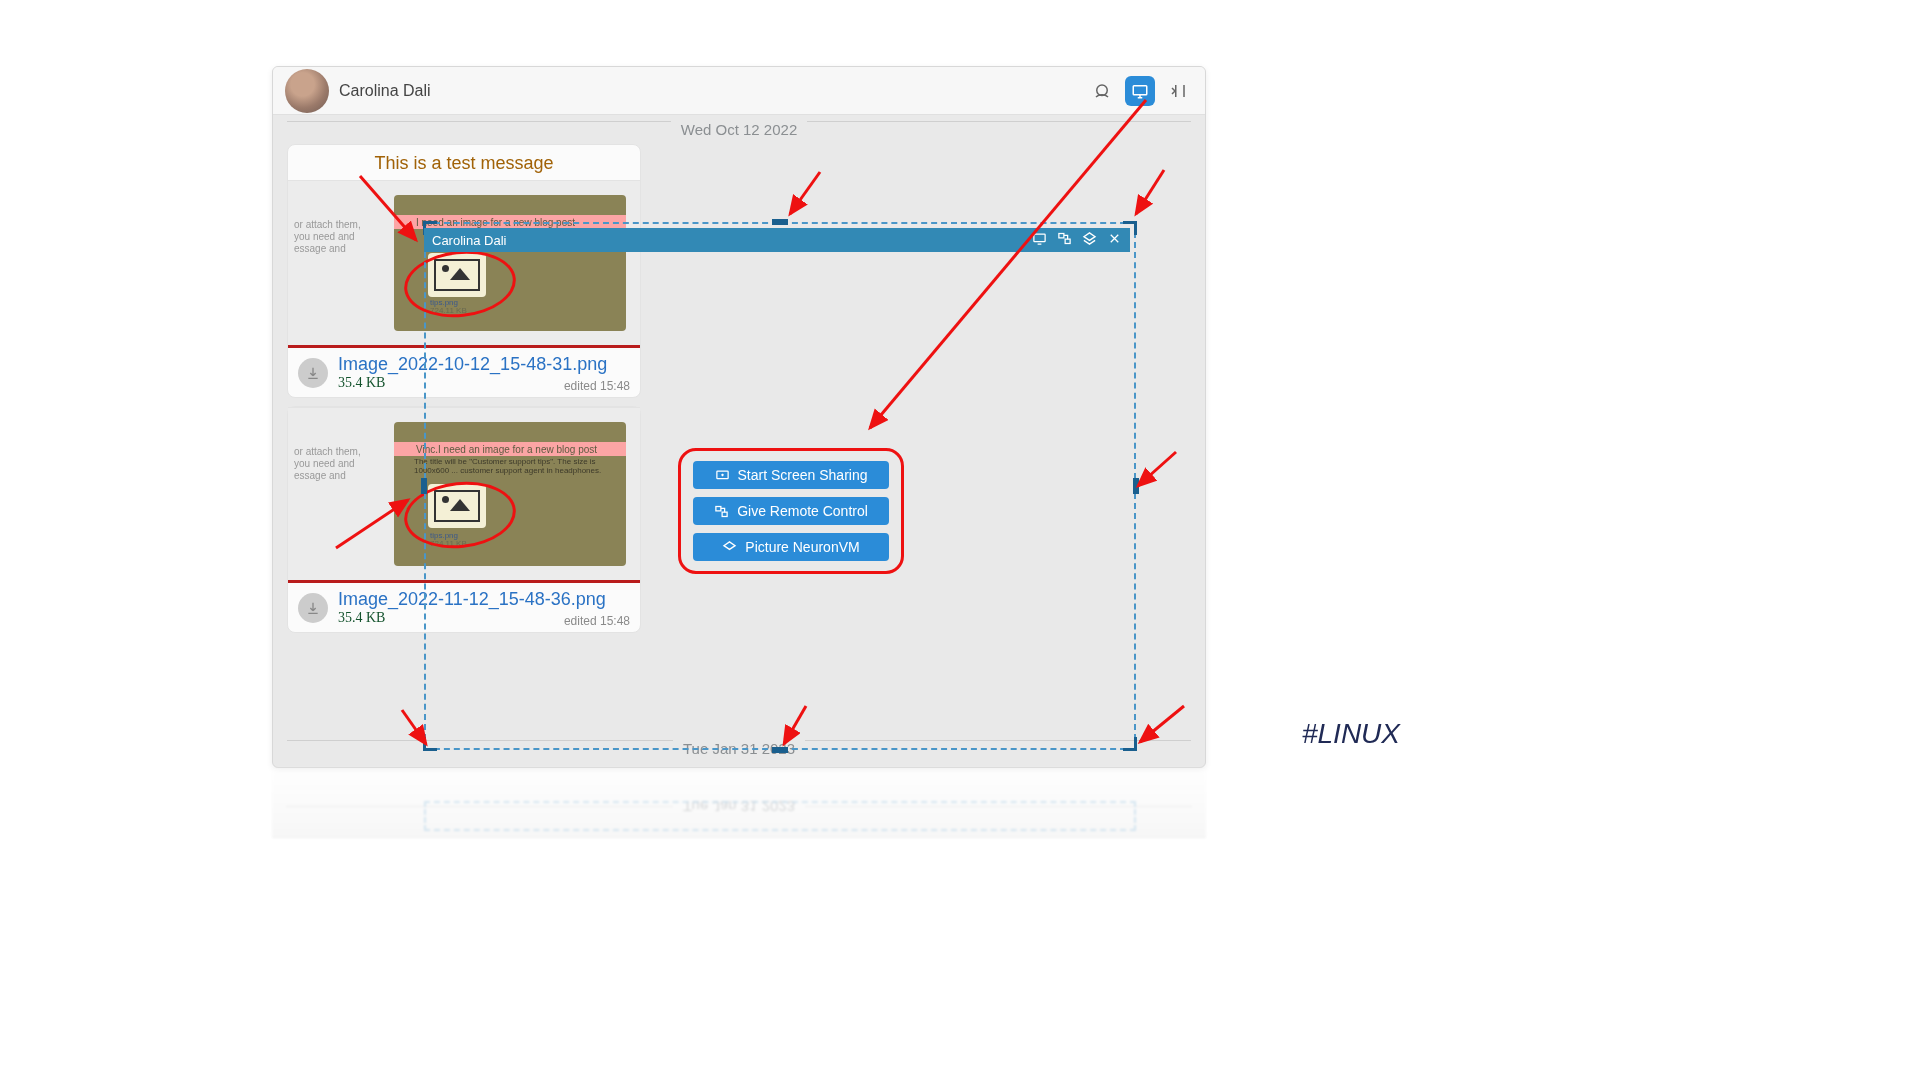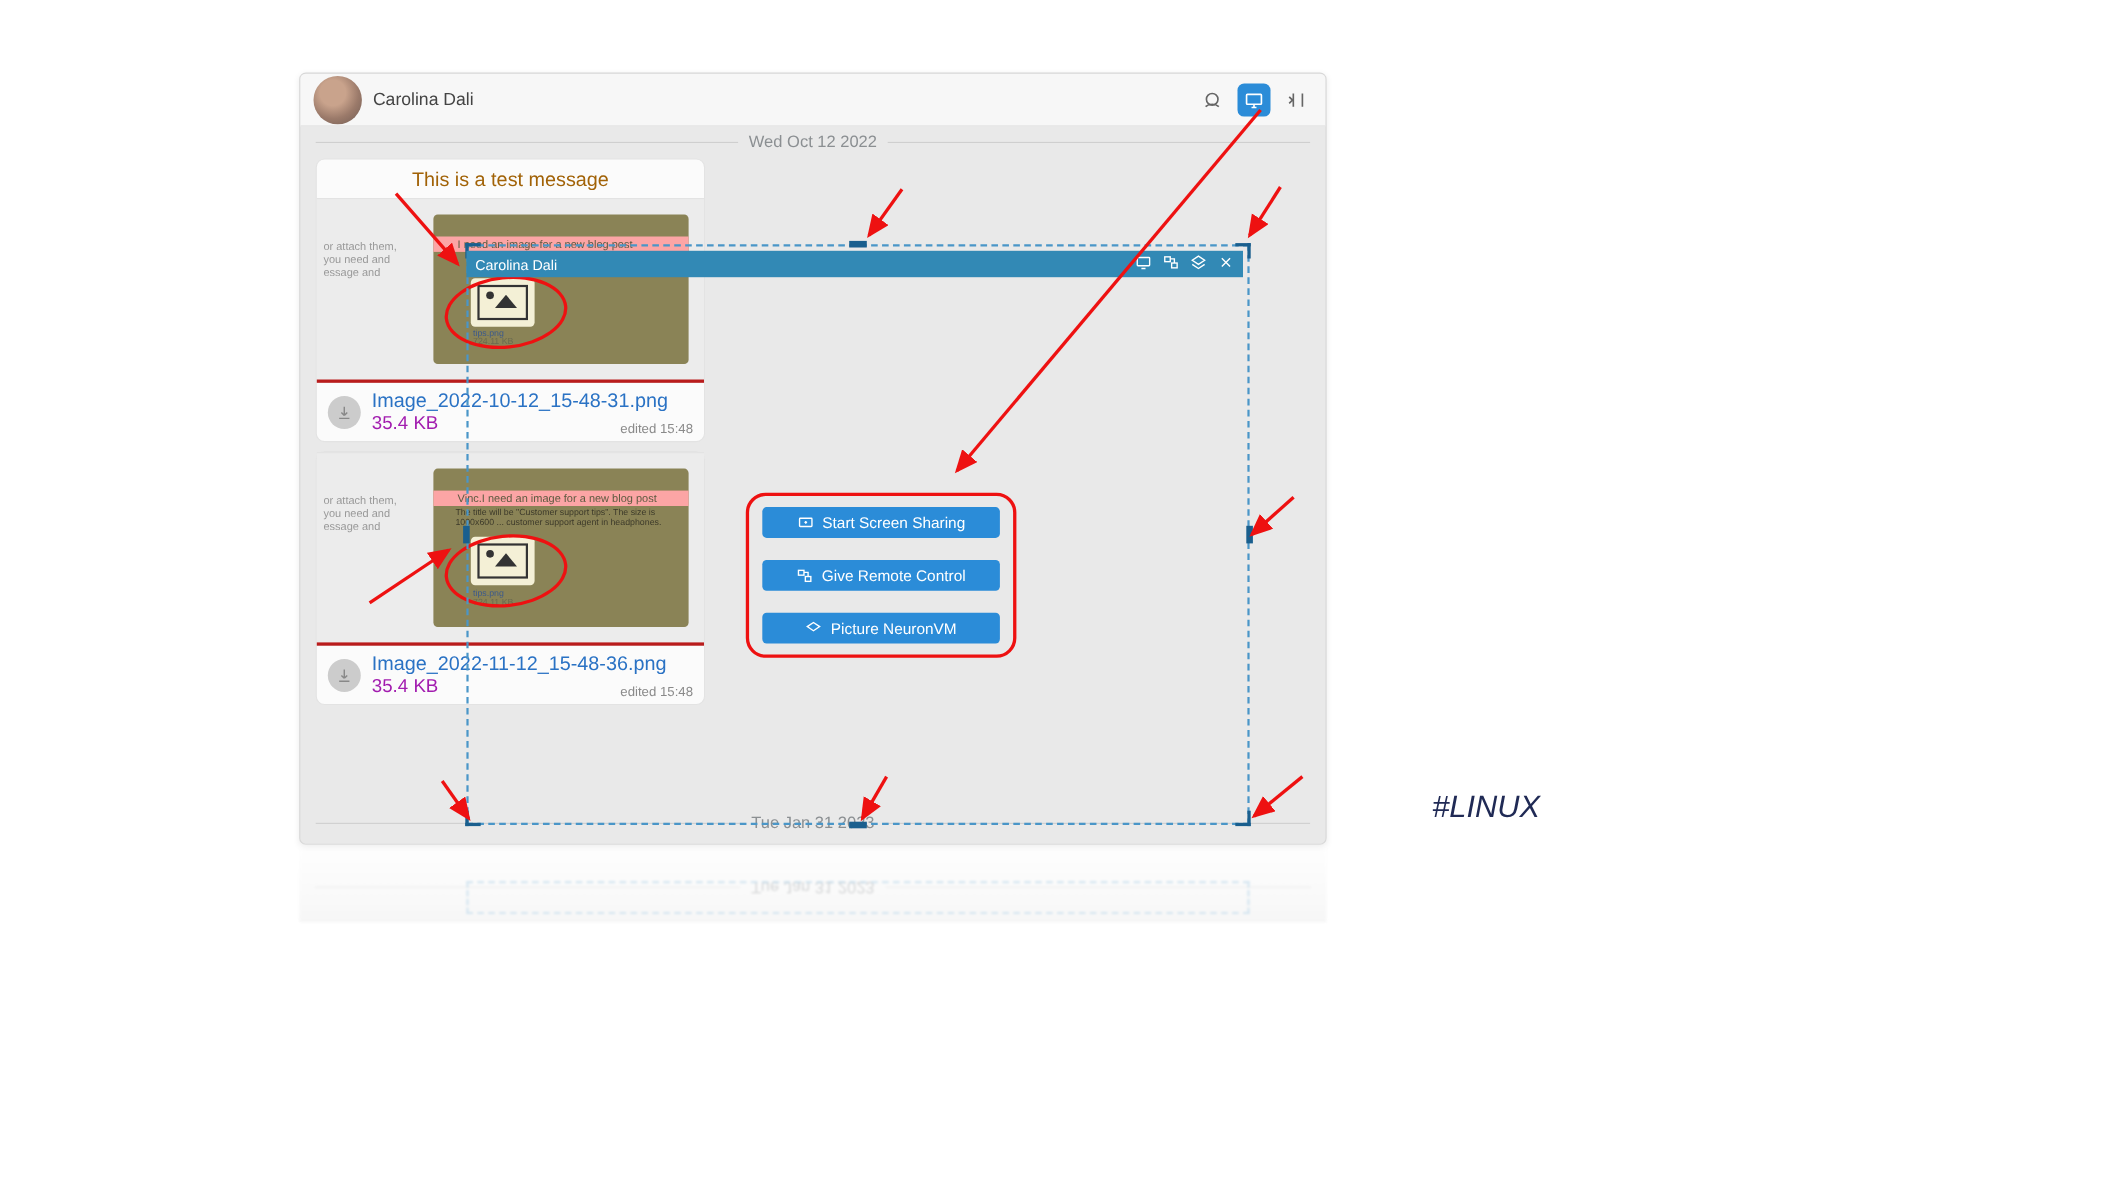"Wed Oct 12 2022" .divider-row { align-items: center -> flex-start }
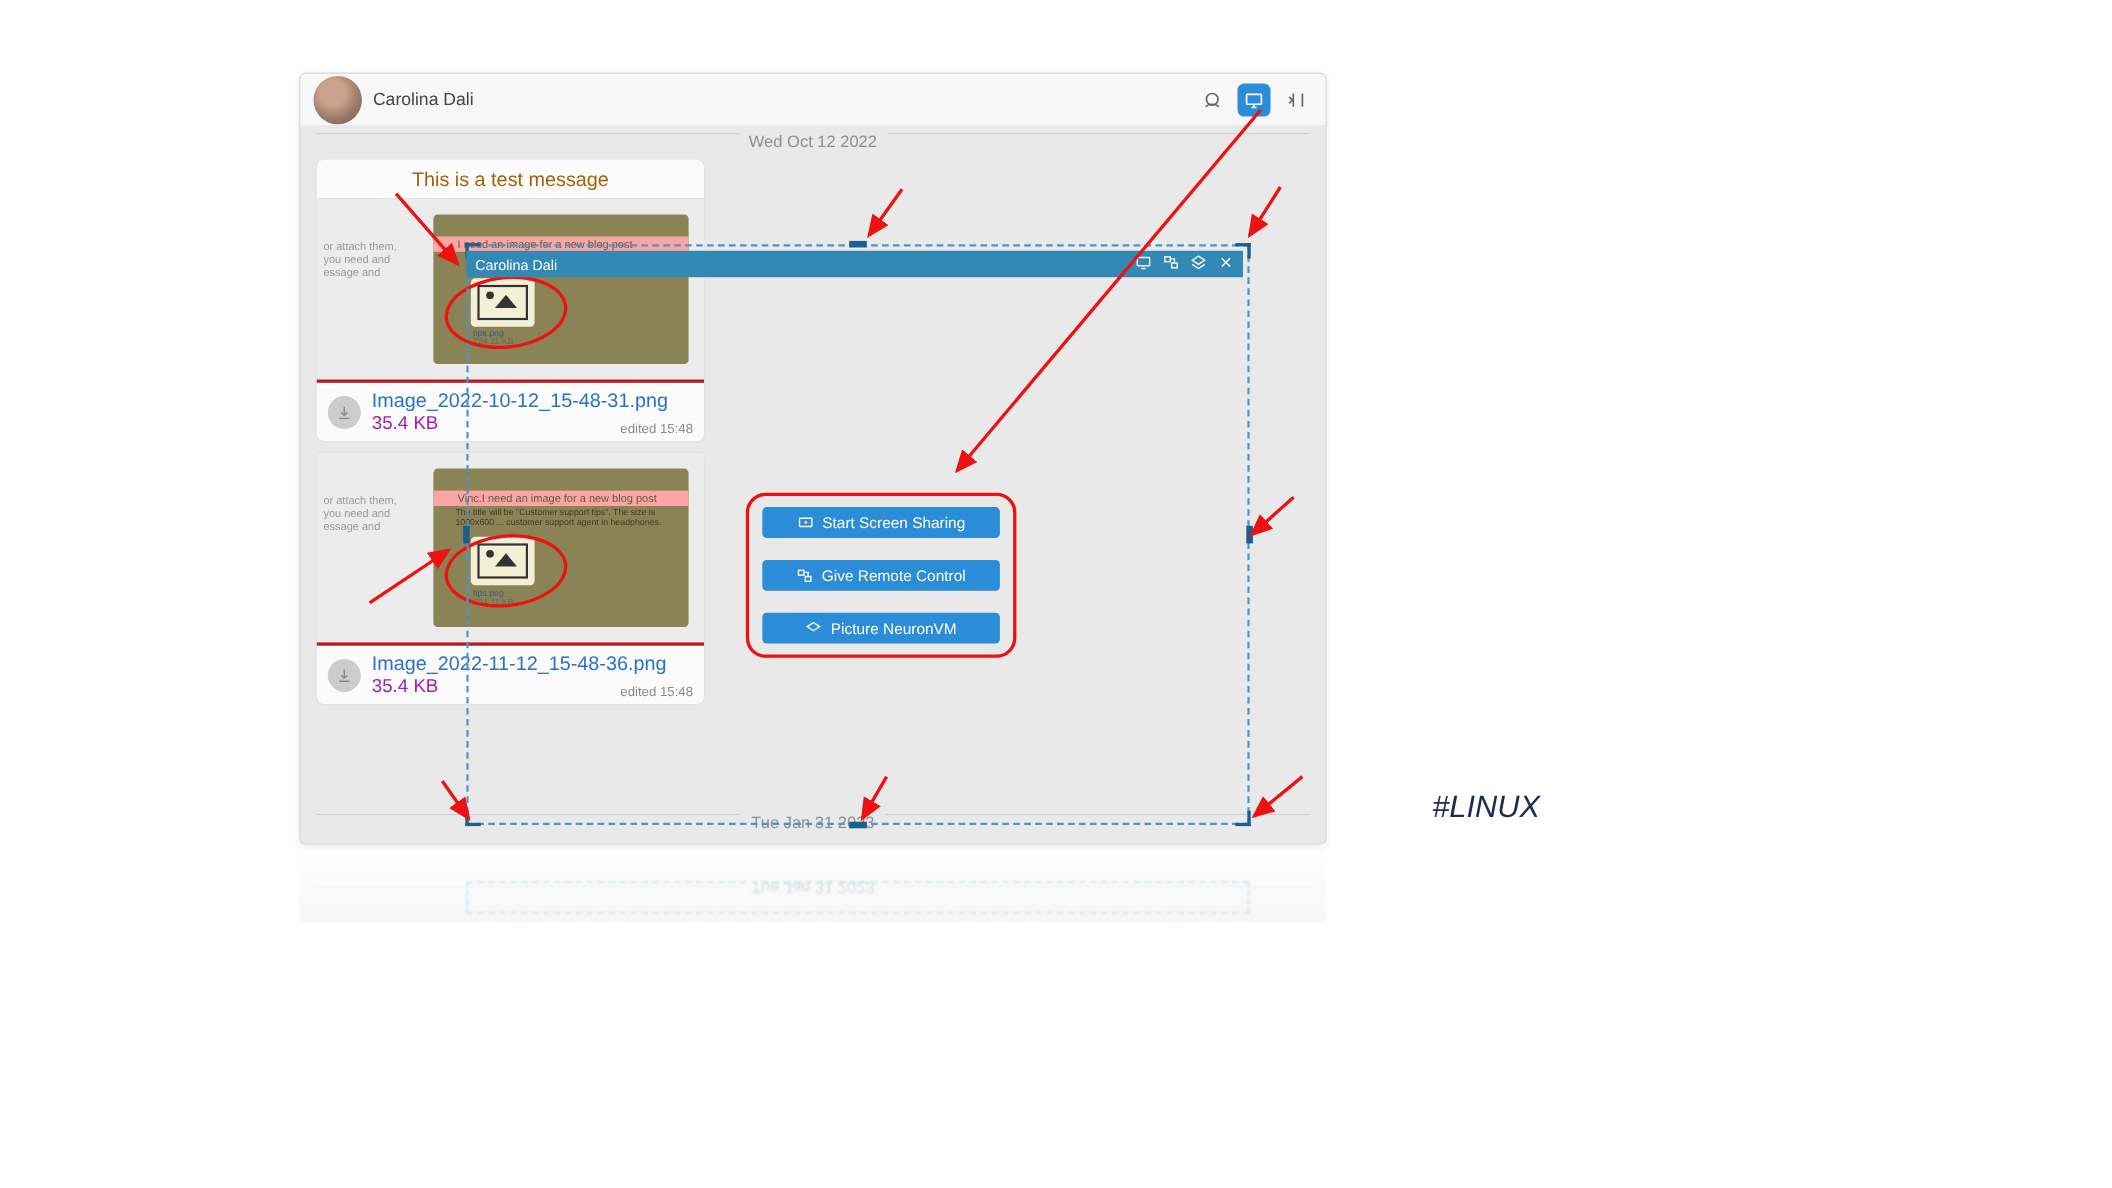"35.4 KB" .fsize { color: #a21caf -> #14532d; font-family: none -> Liberation Serif, serif; font-size: 17px -> 14px }
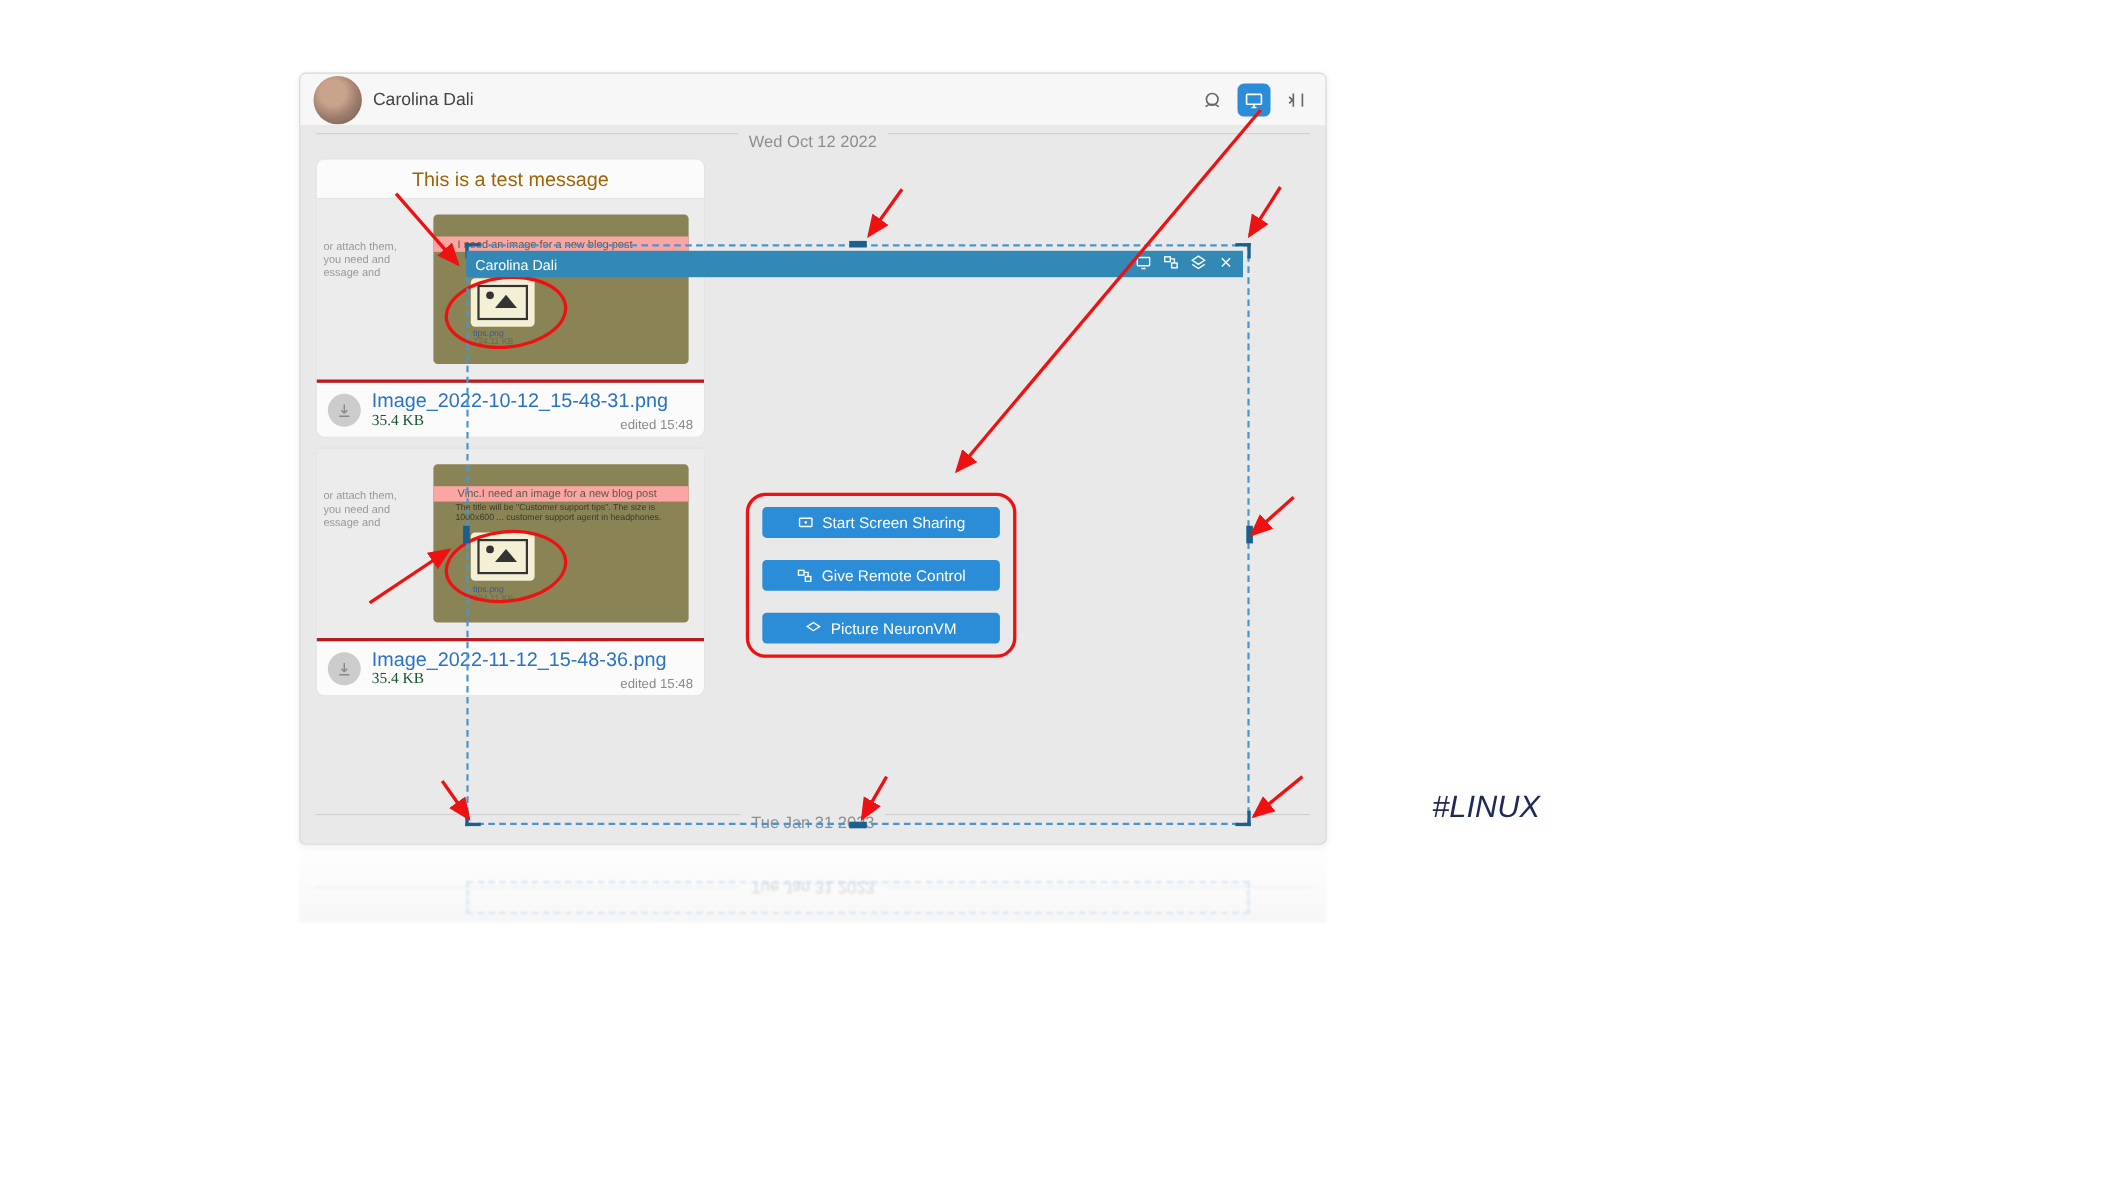"Start Screen Sharing" .btn-panel { gap: 20px -> 8px; width: 246px -> 226px }
